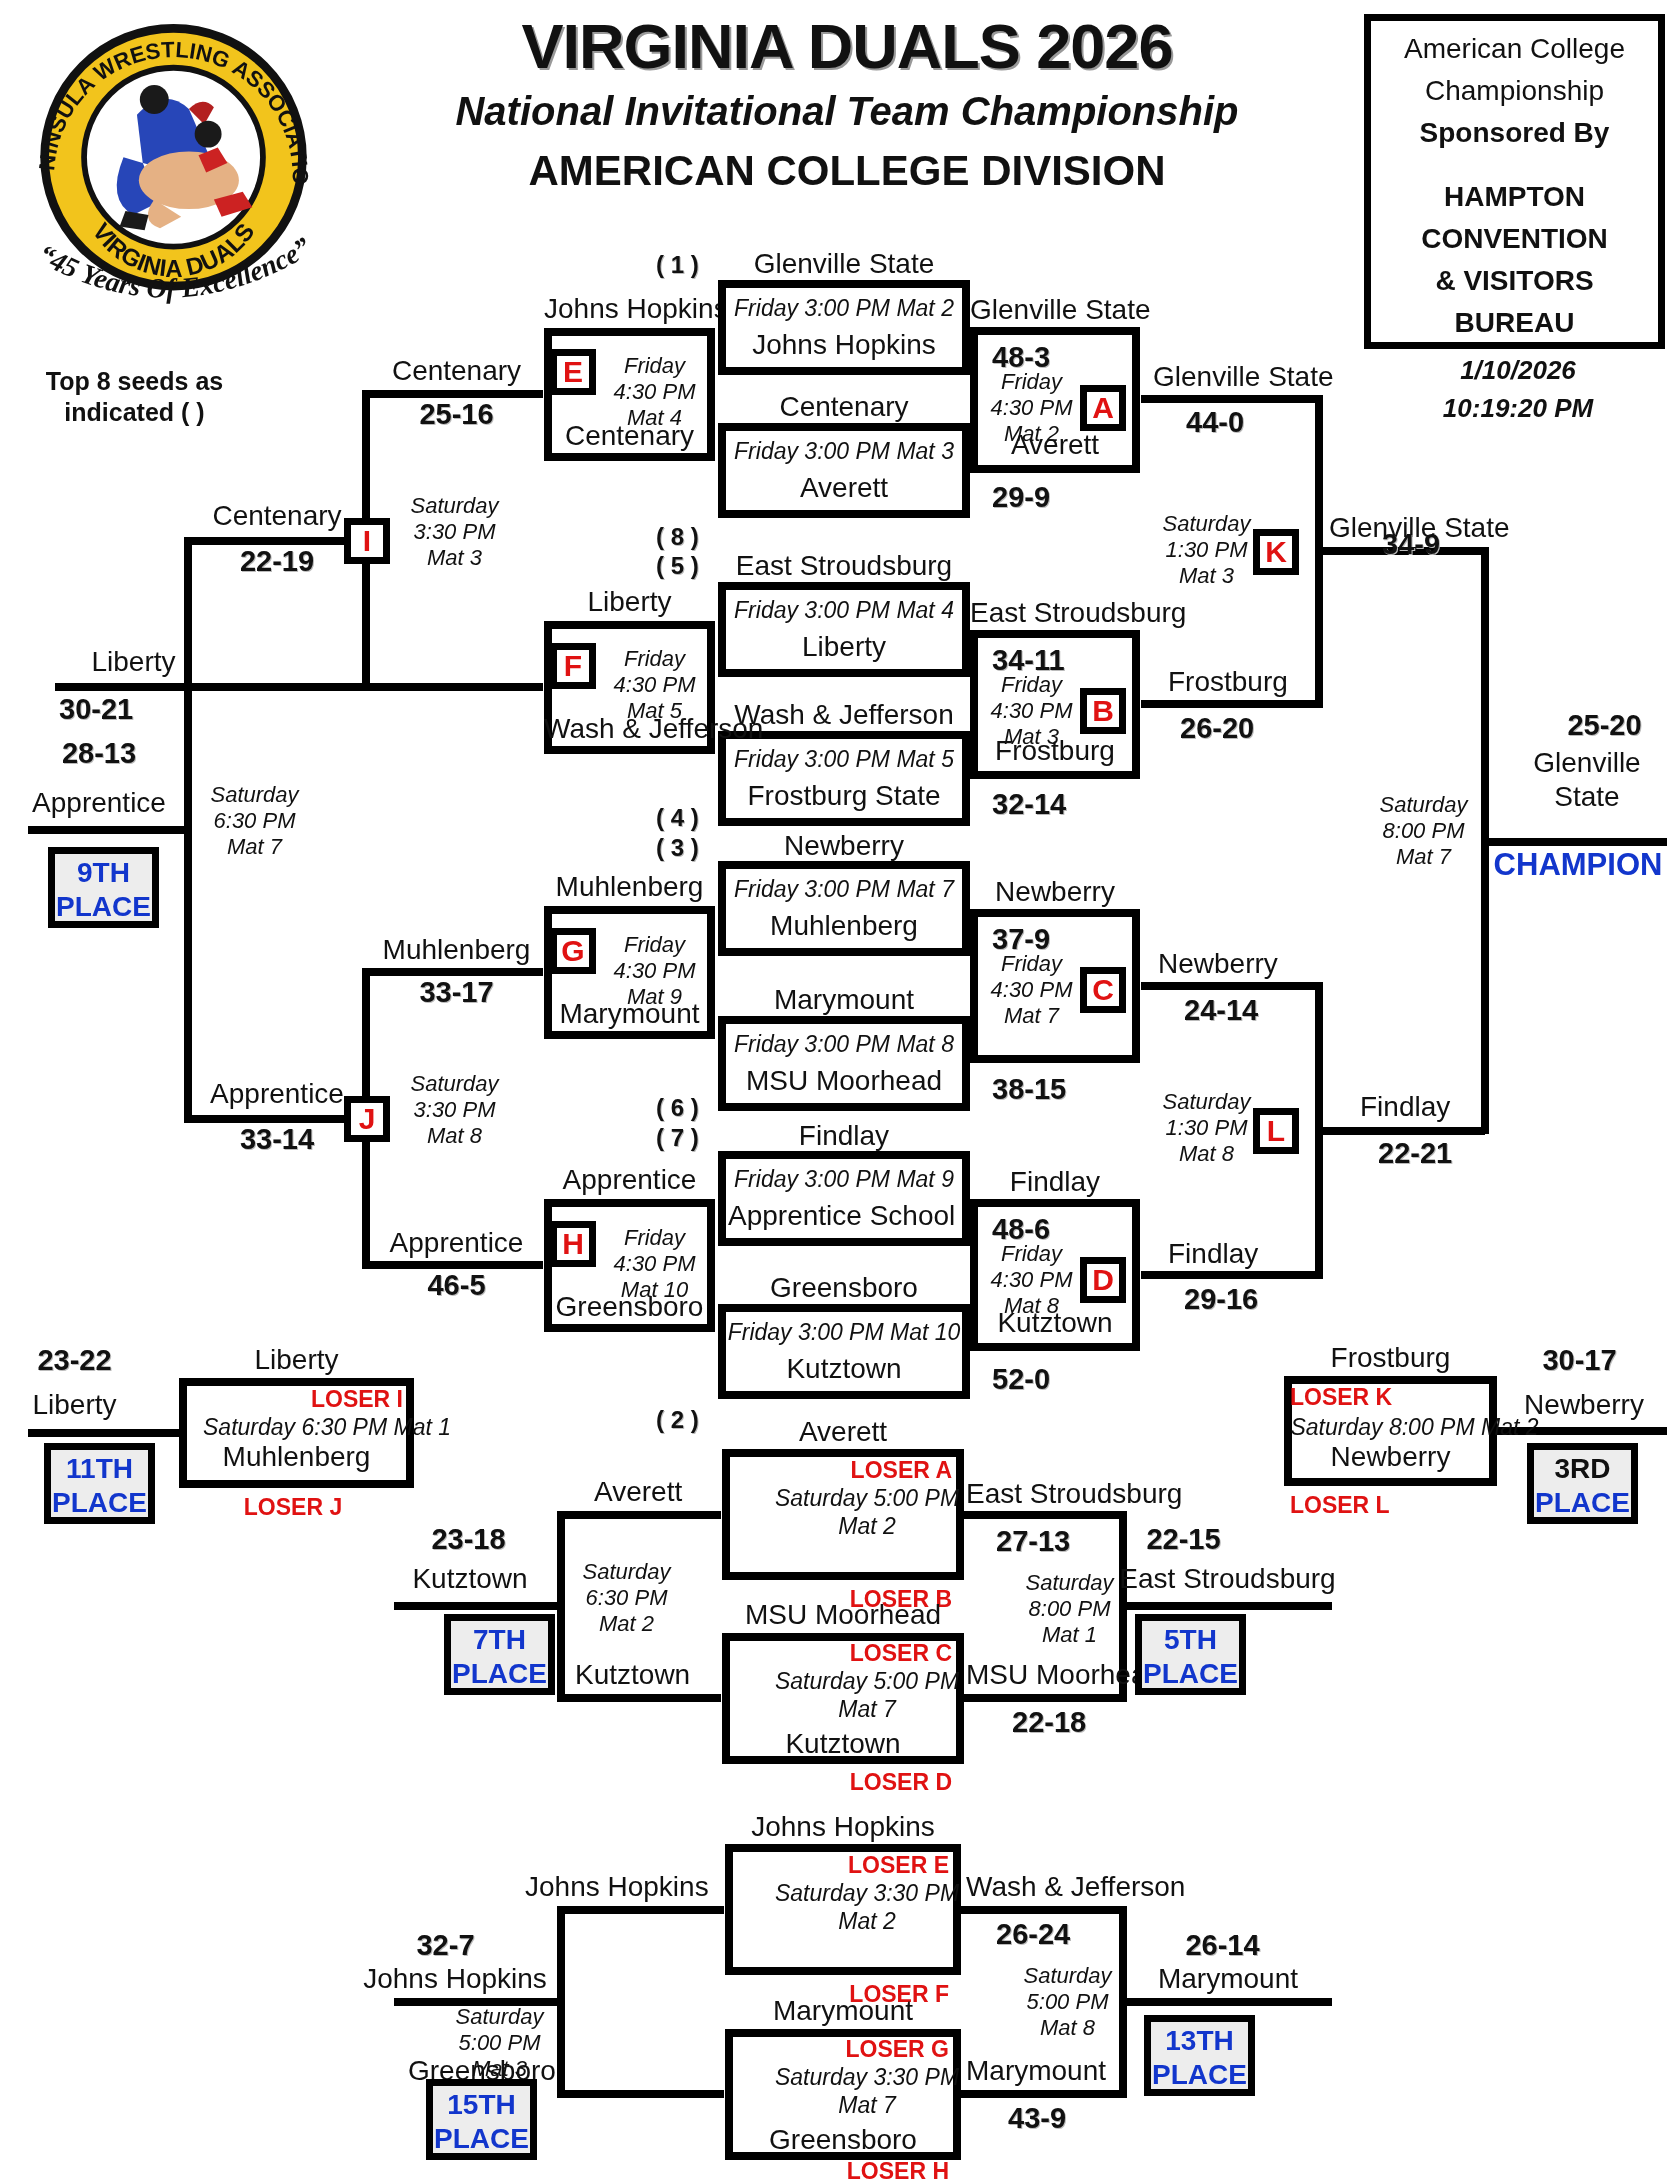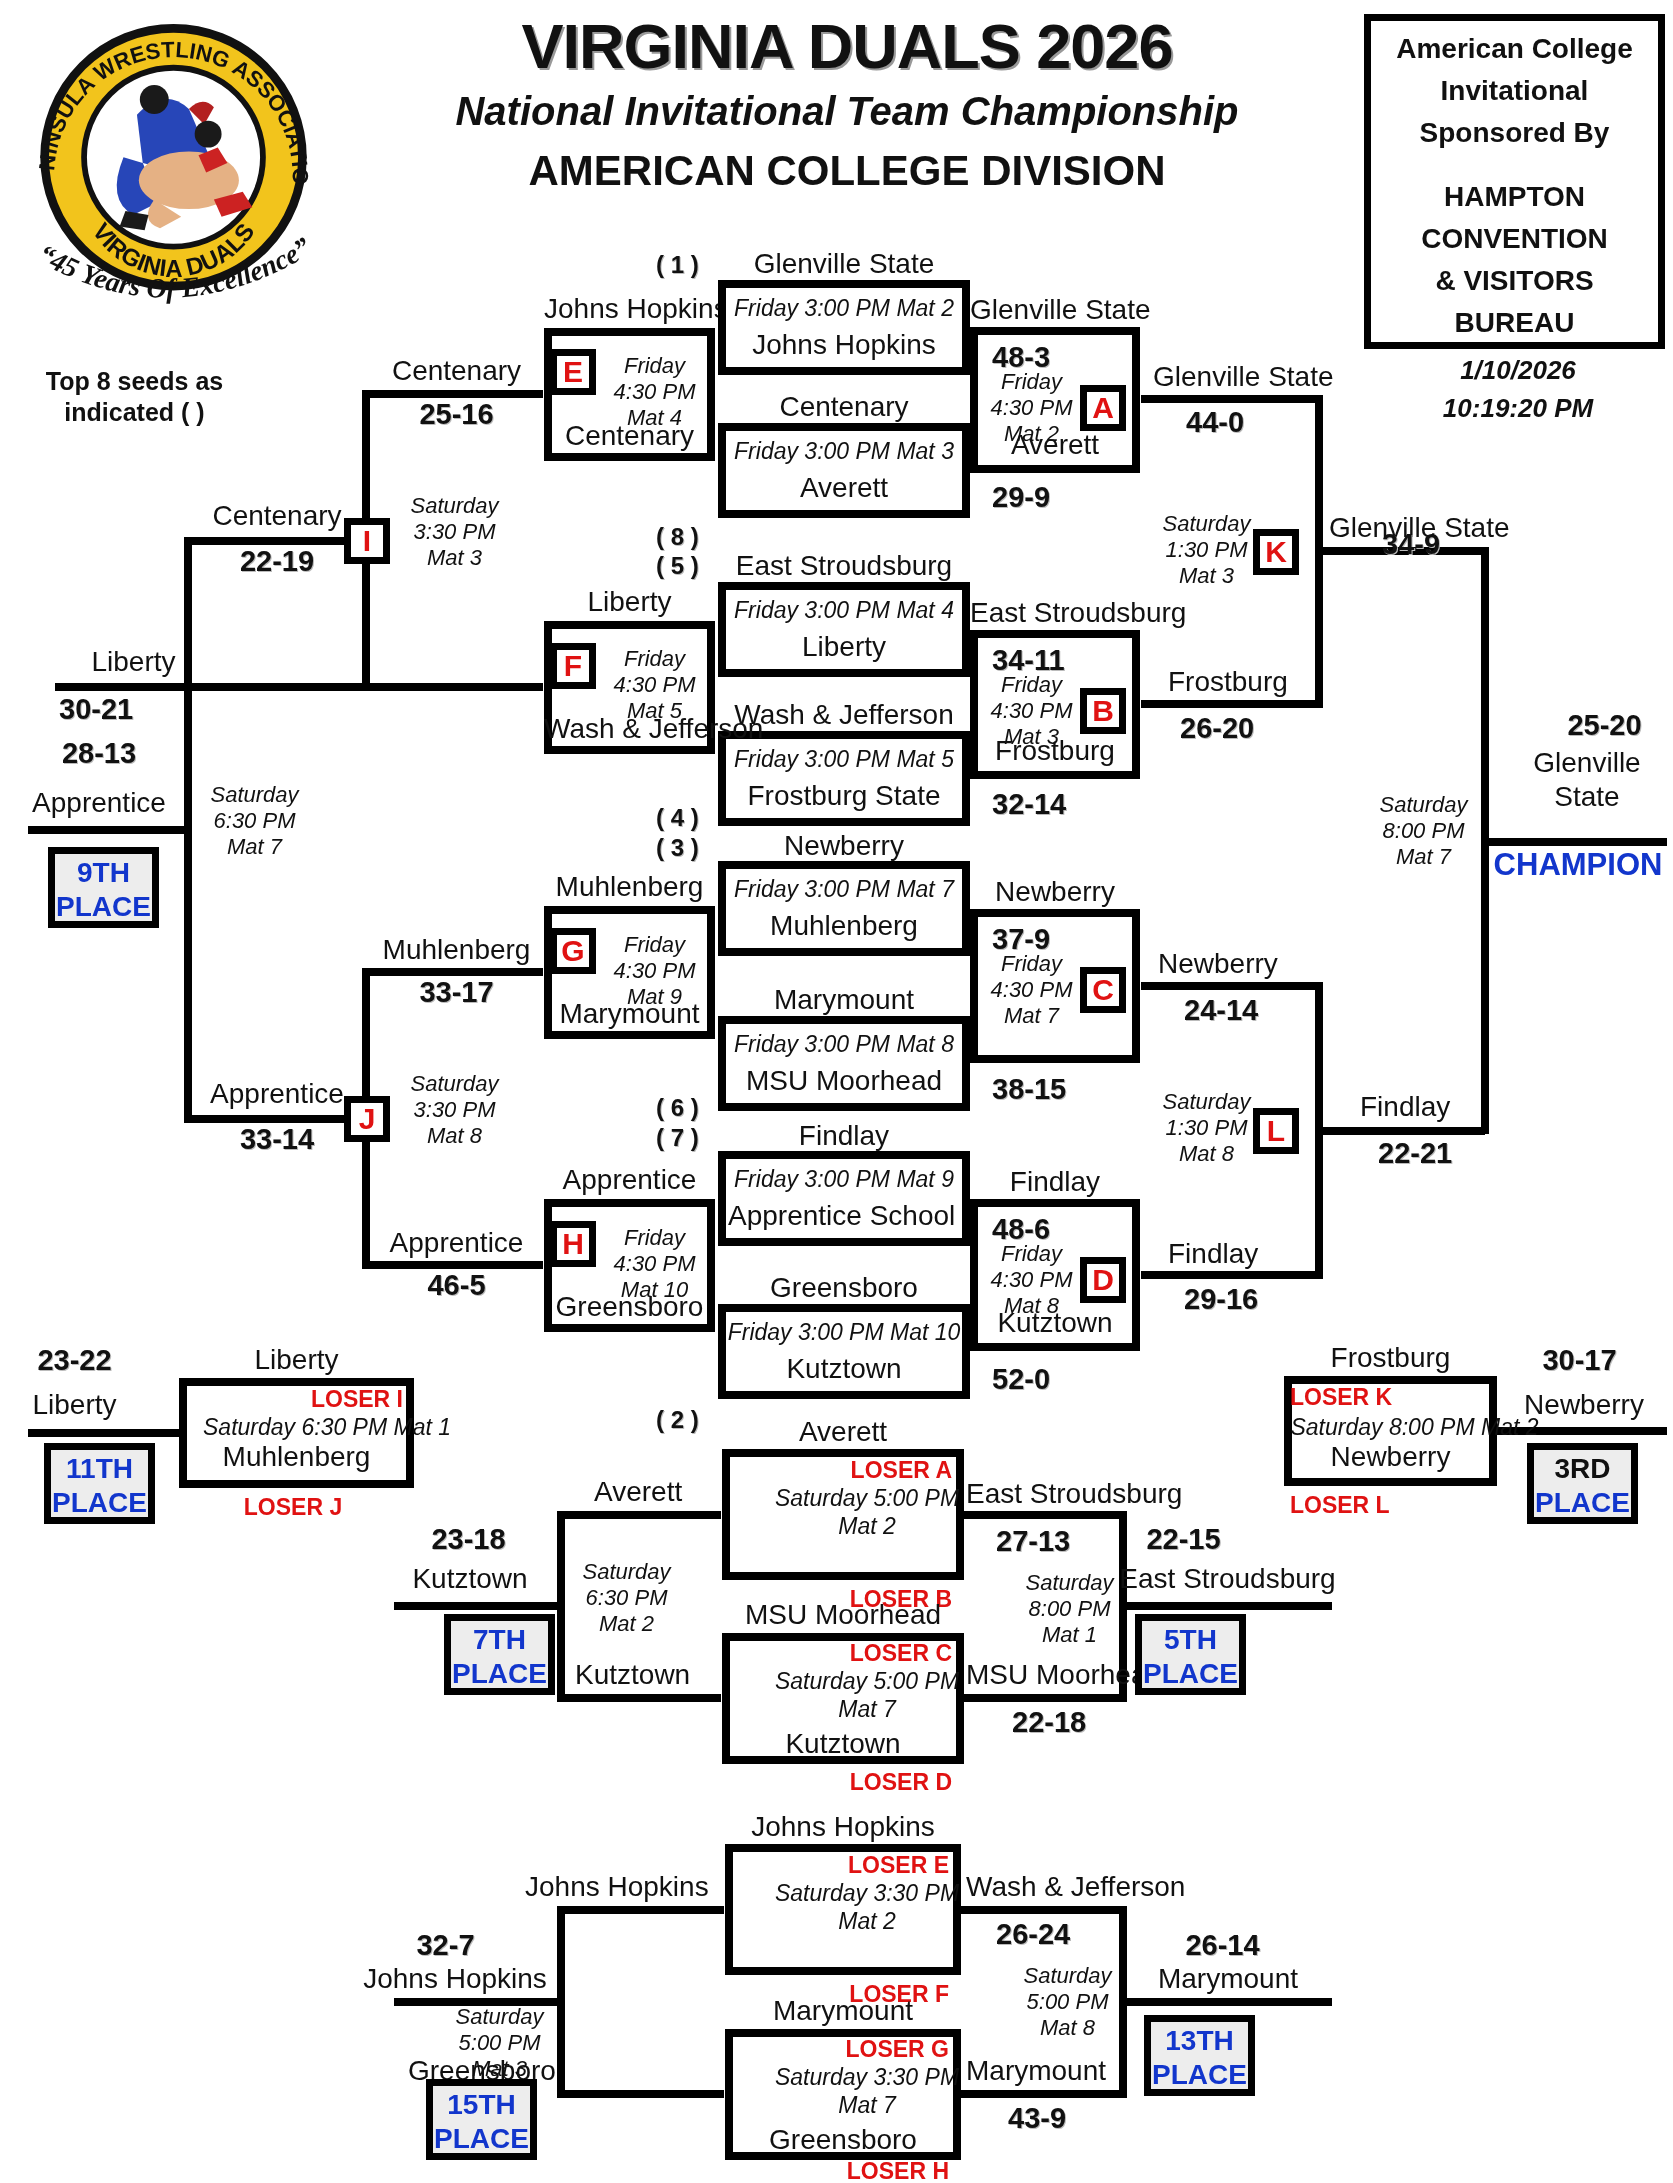"American College" .sponsor div { font-weight: bold -> none }
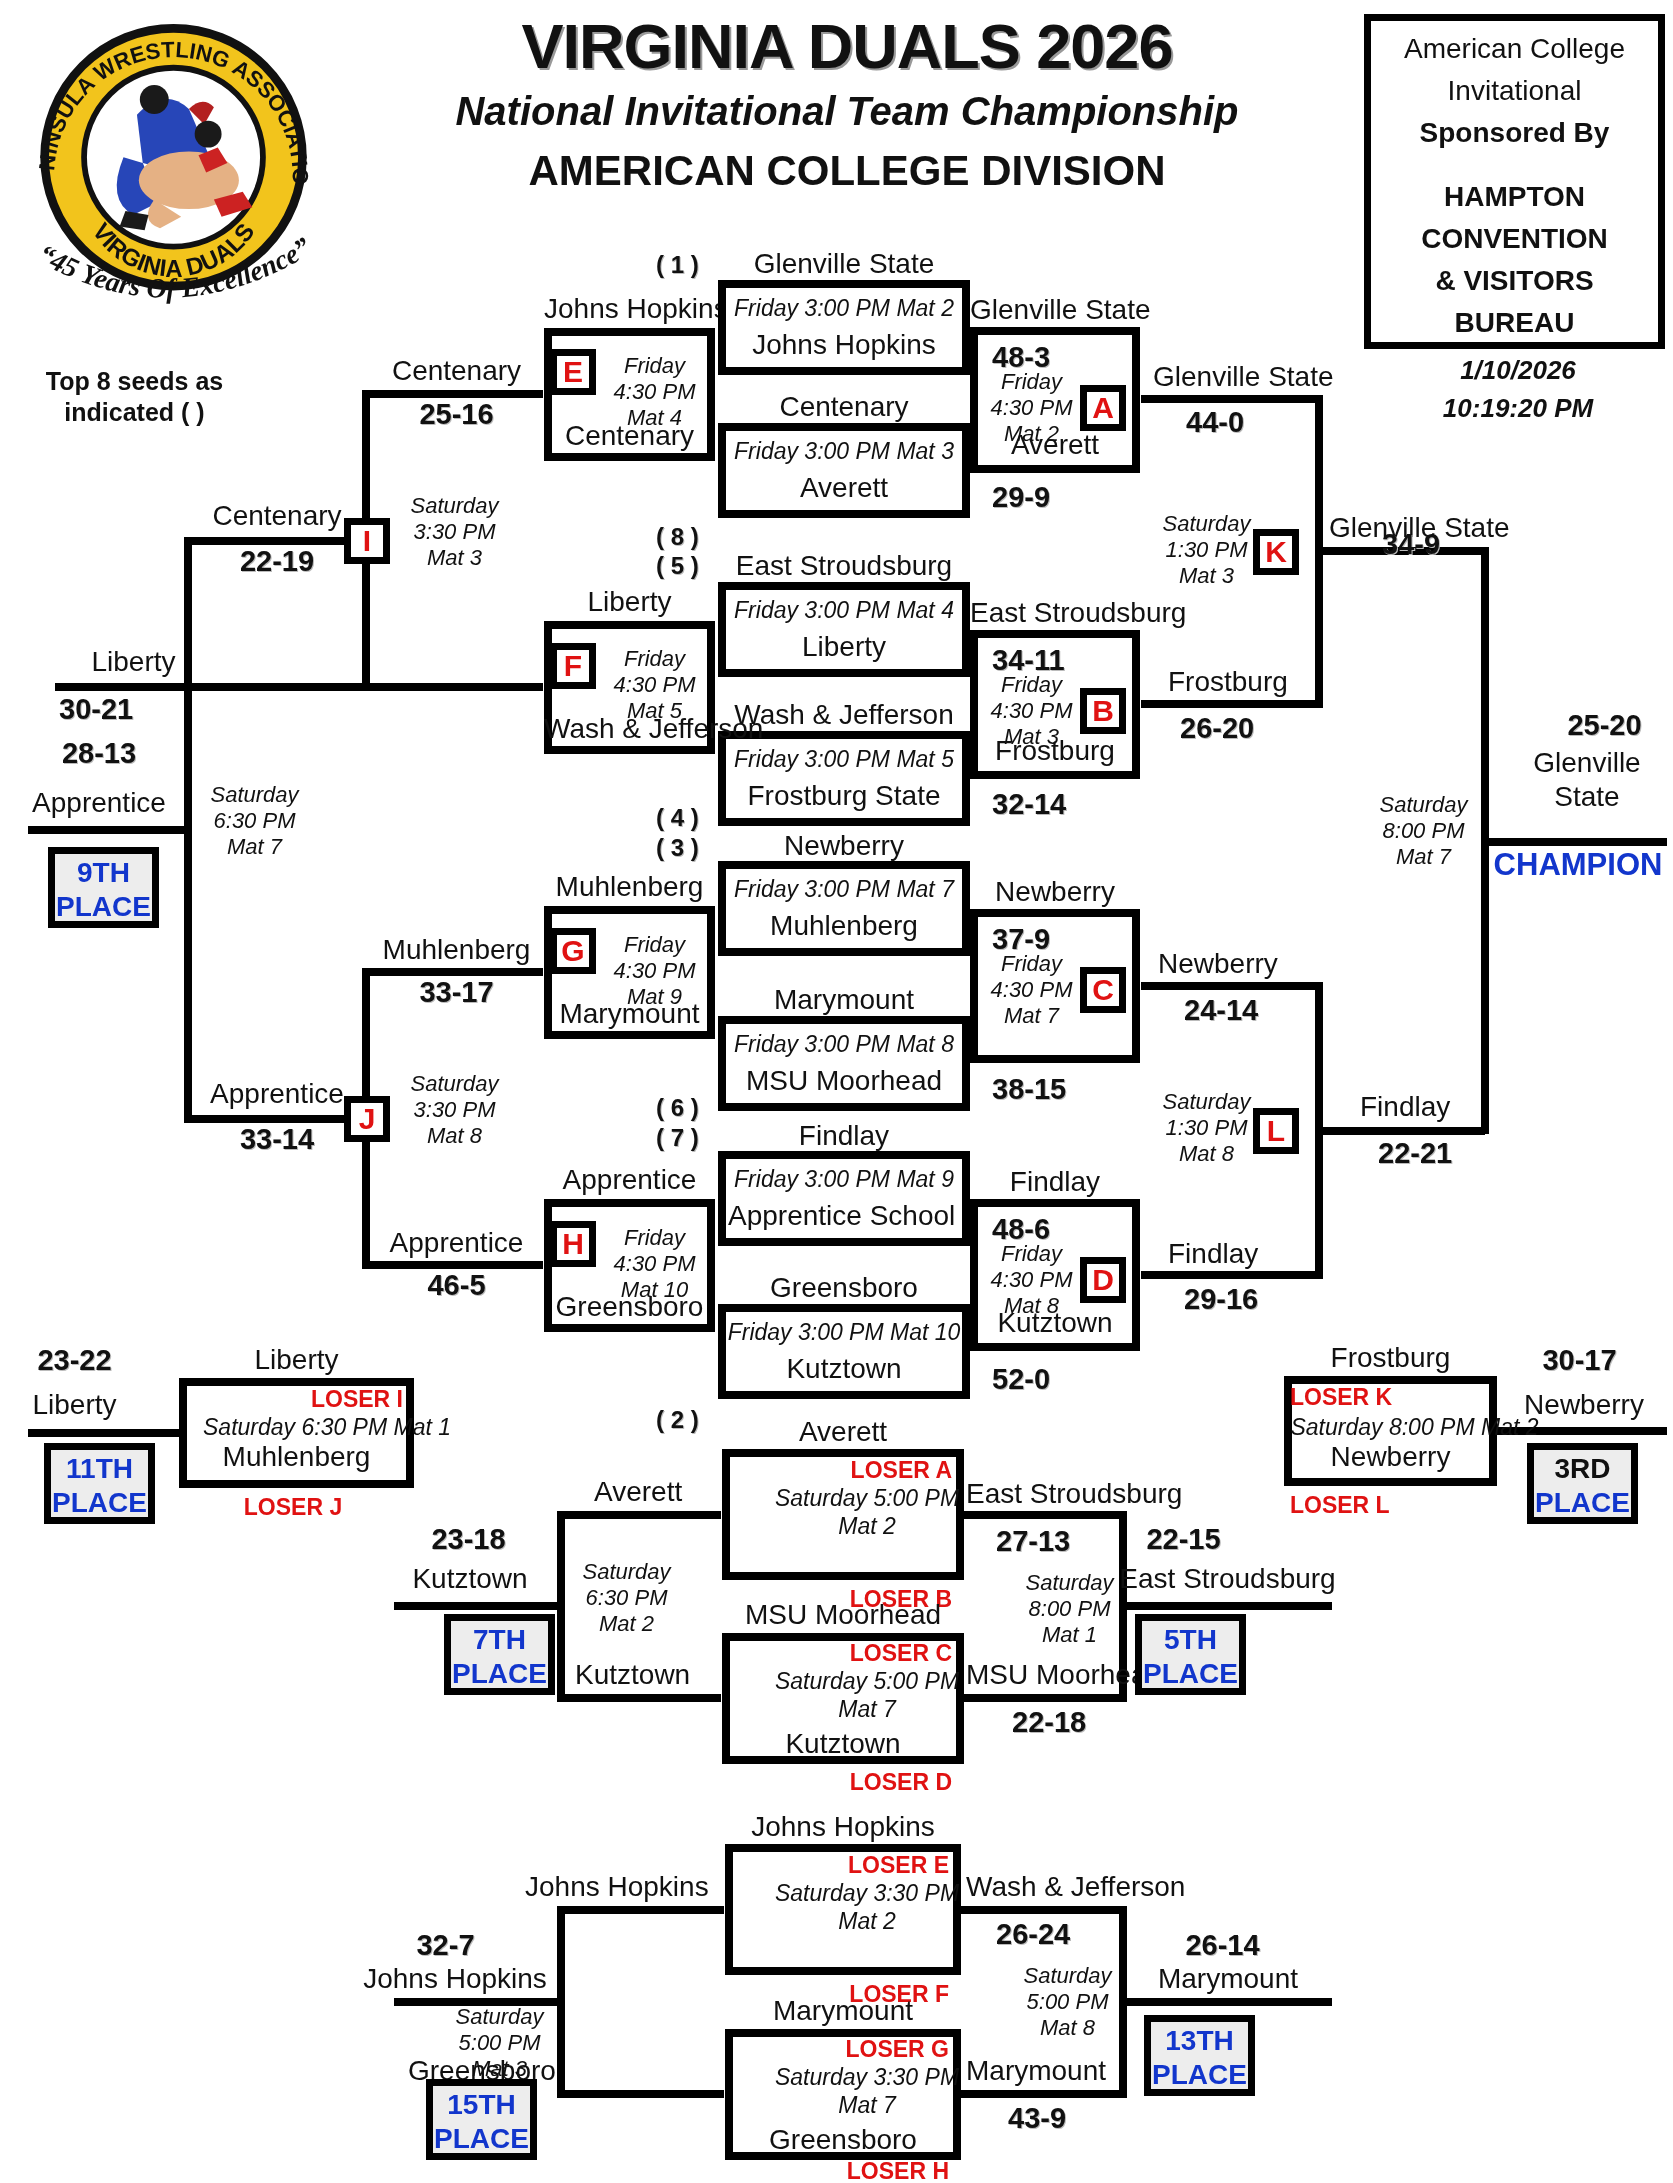"Invitational" div { text: Invitational -> Championship }
